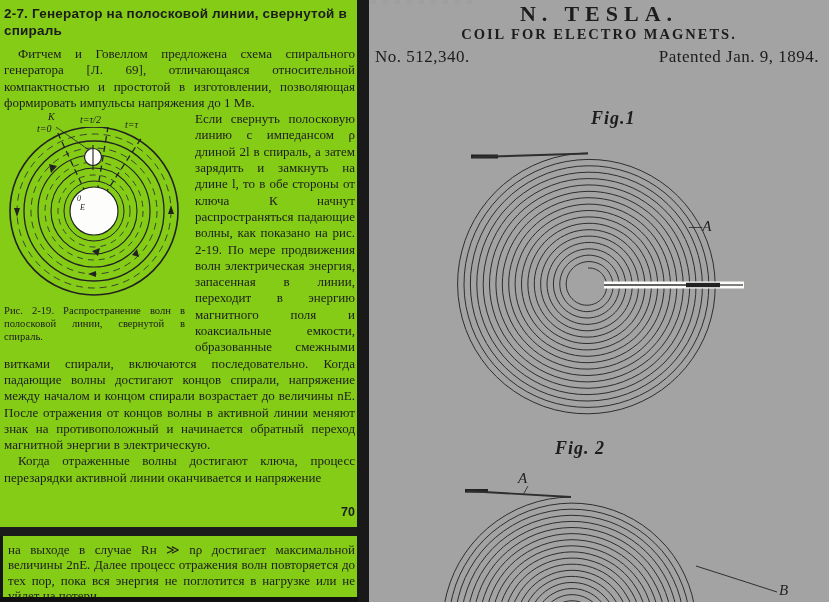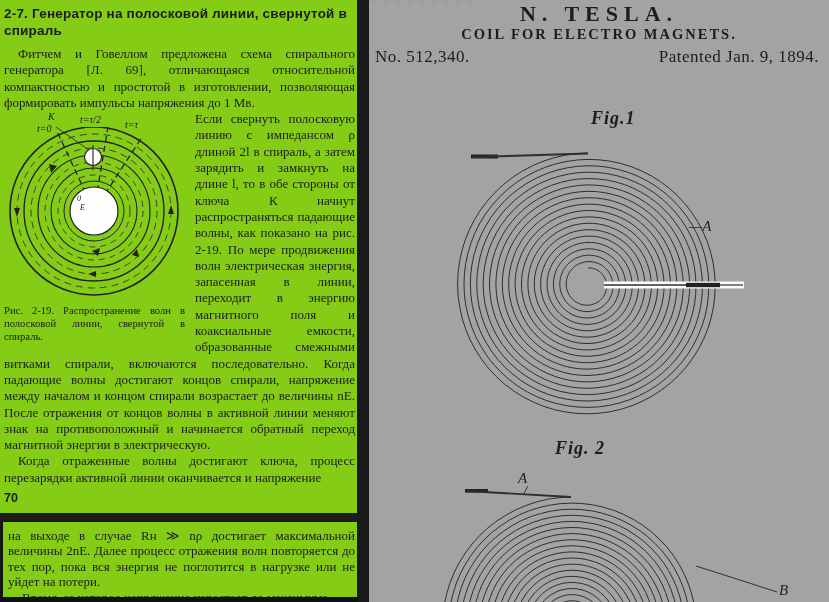"70" .pagenum { margin-top: 5px -> 19px; text-align: none -> right }
